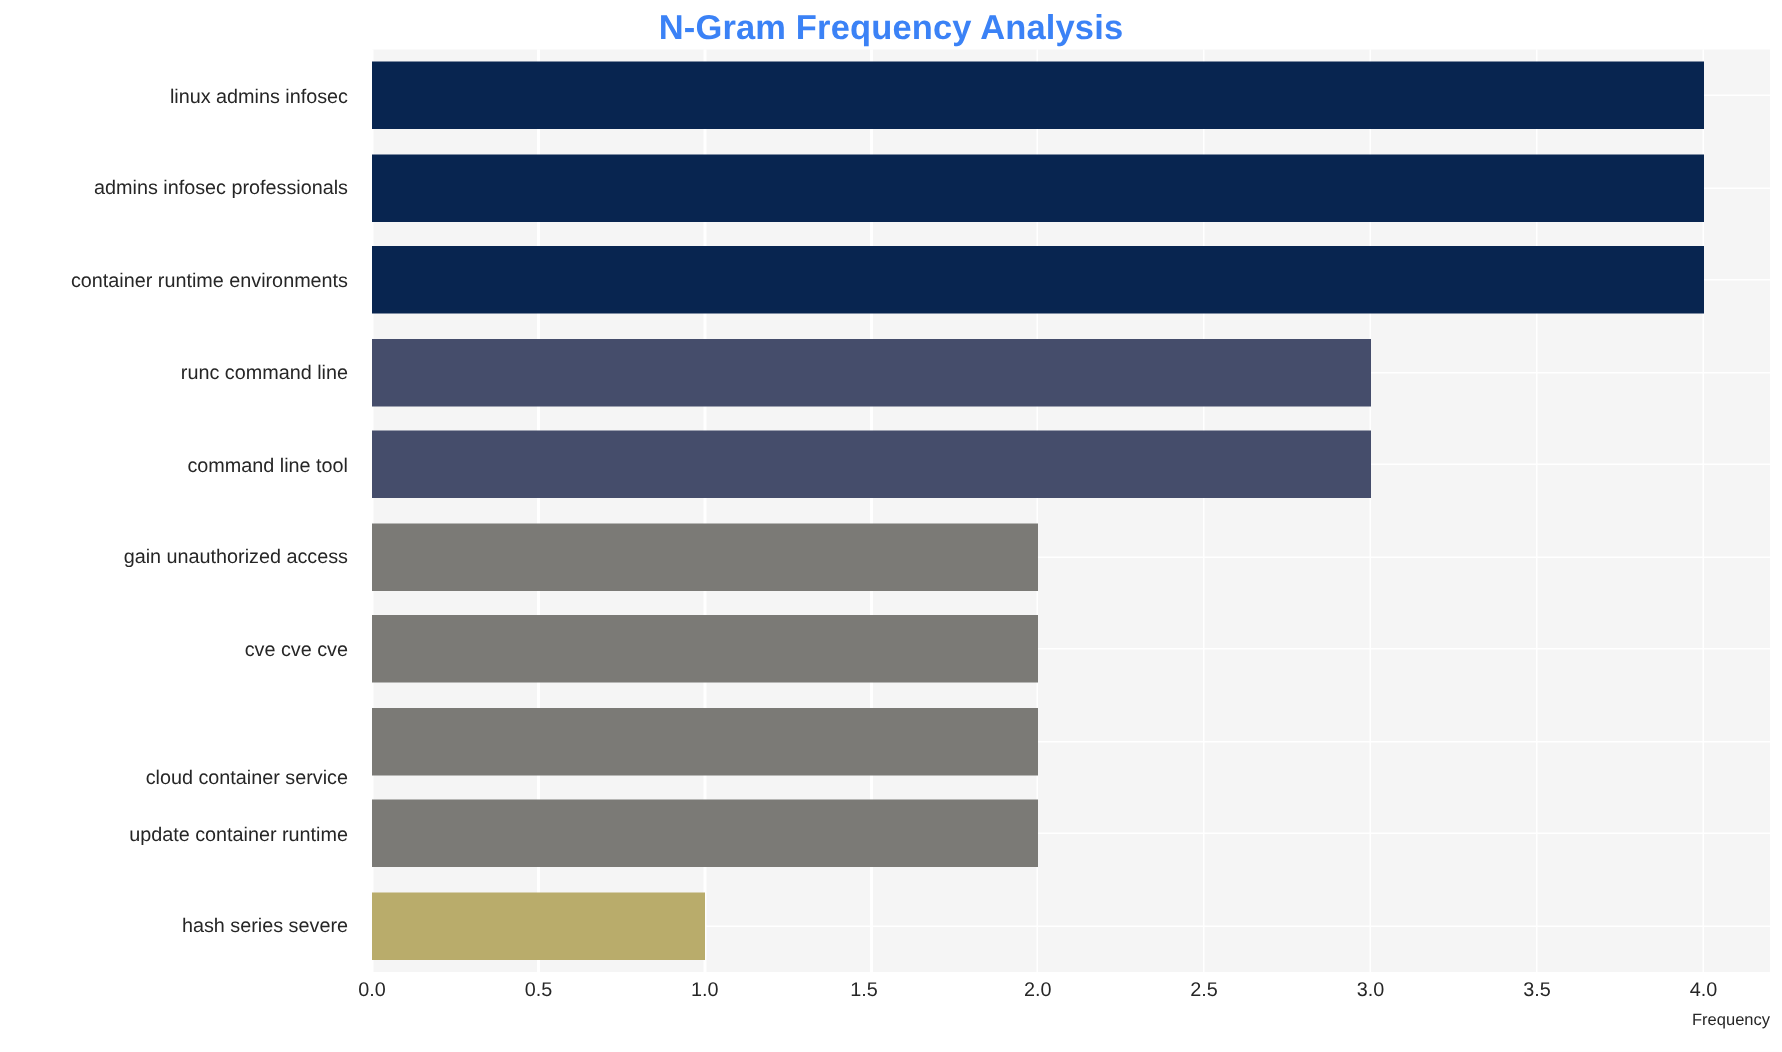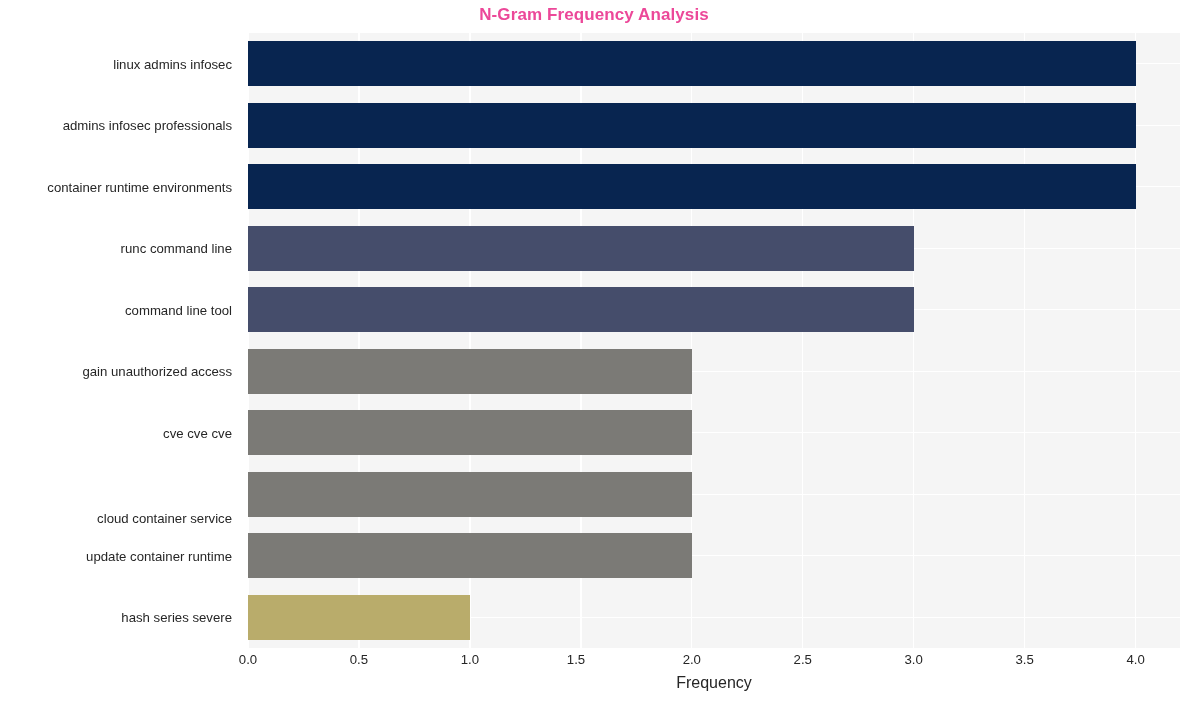"N-Gram Frequency Analysis" #chart-title { color: #ec4899 -> #3b82f6; font-size: 17px -> 23px }
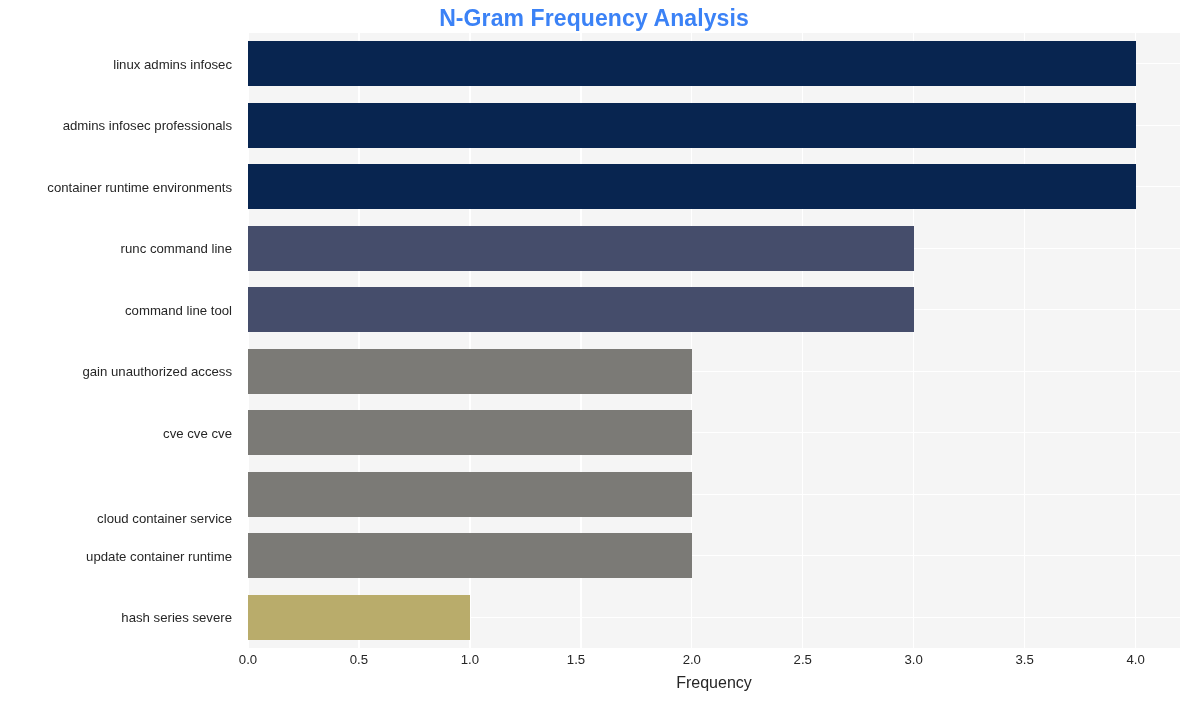"Frequency" #xaxis-title { font-size: 16px -> 11px; text-align: center -> right }
